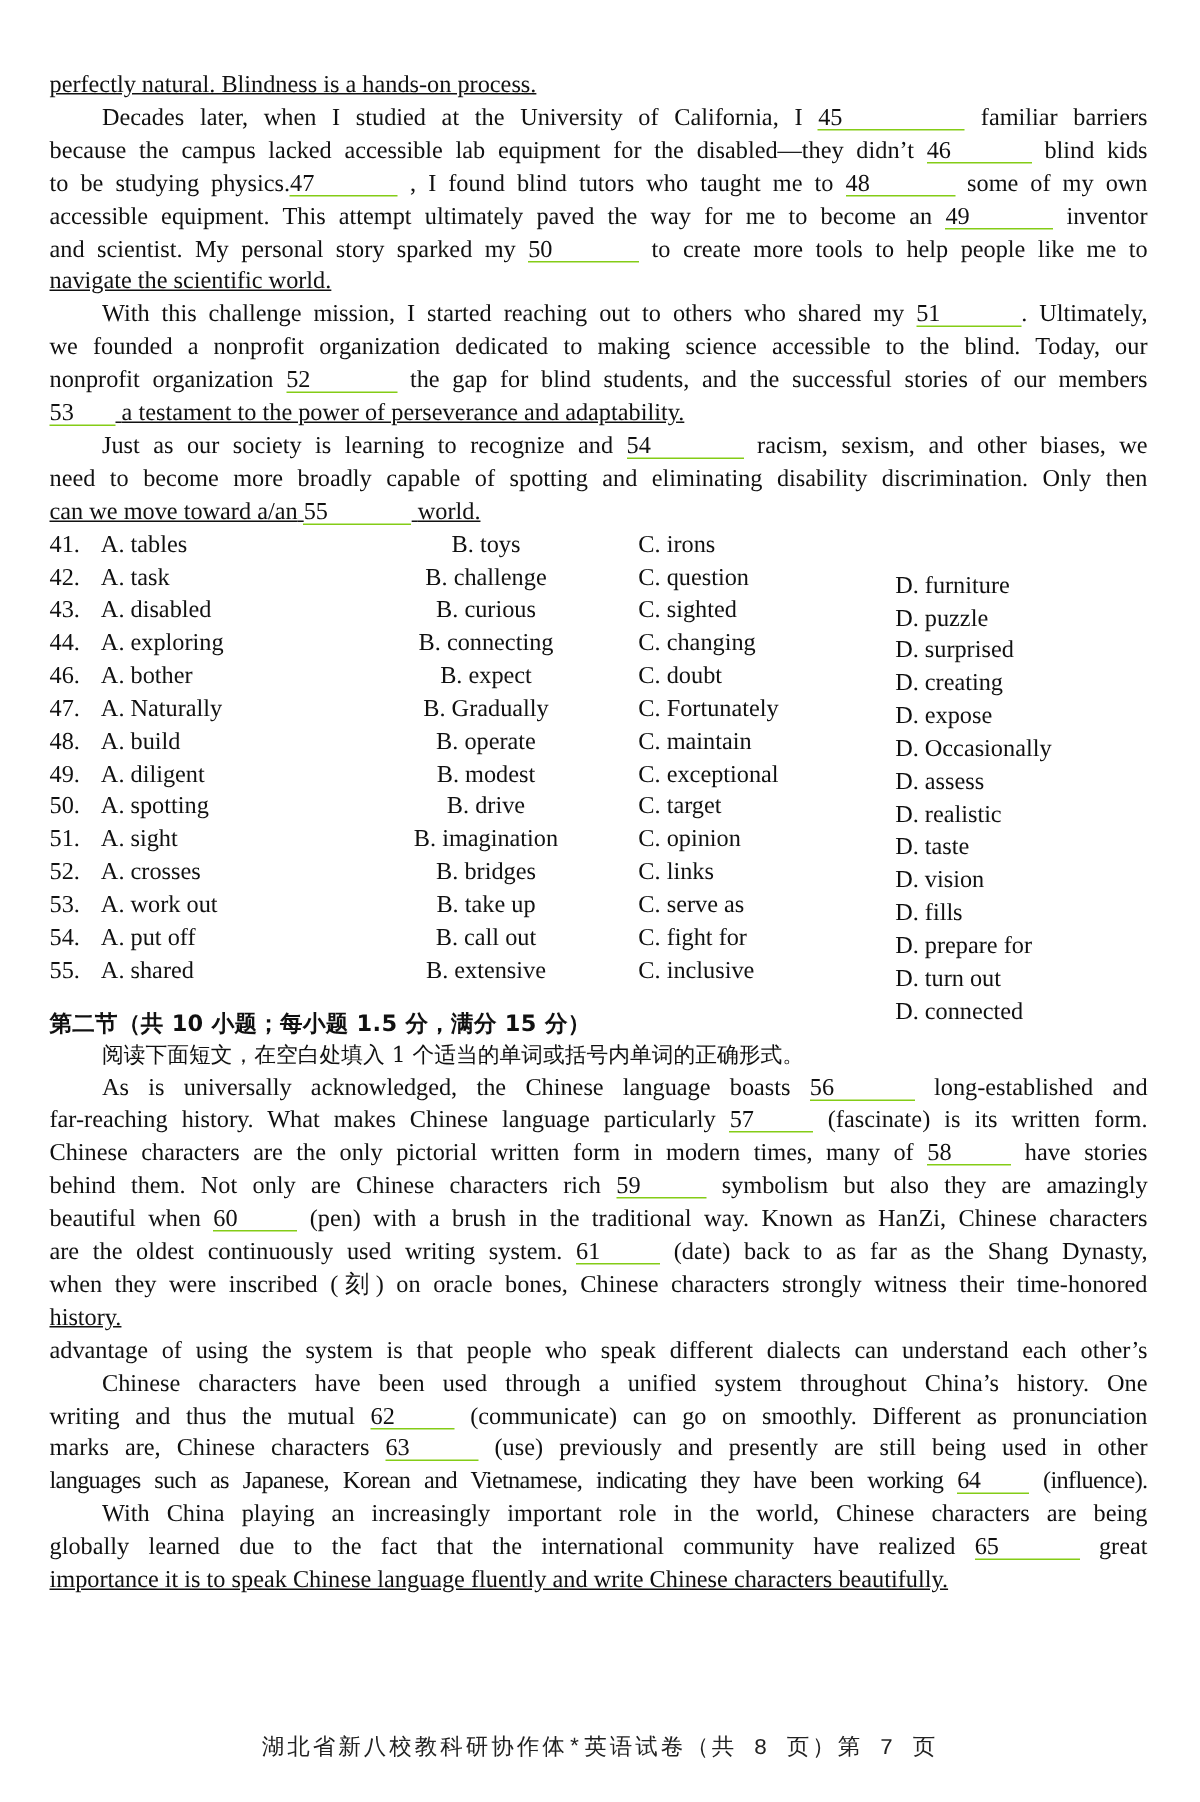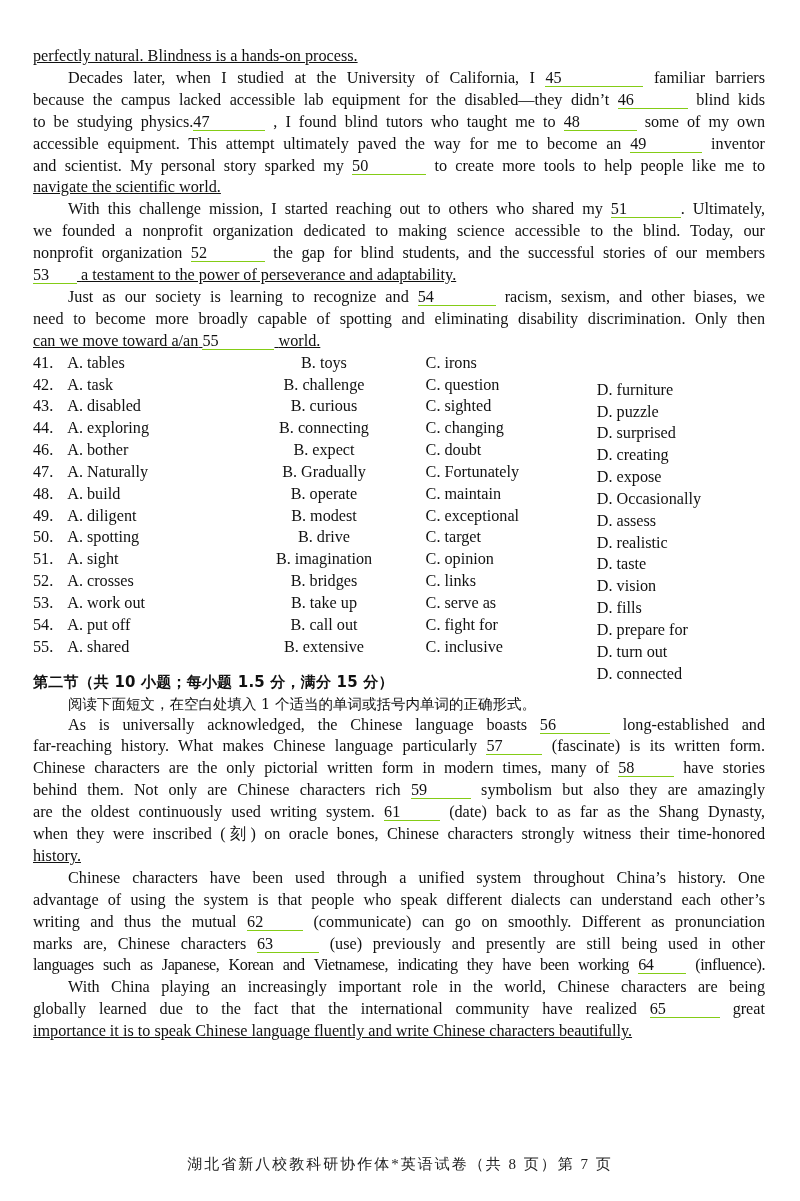"beautiful when 60 (pen) with" span.line { html: none -> <span> <span>beautiful when</span> <span>60</span> <span>(pen) with a brush in the traditional way. Known as HanZi, Chinese characters</span> </span> }
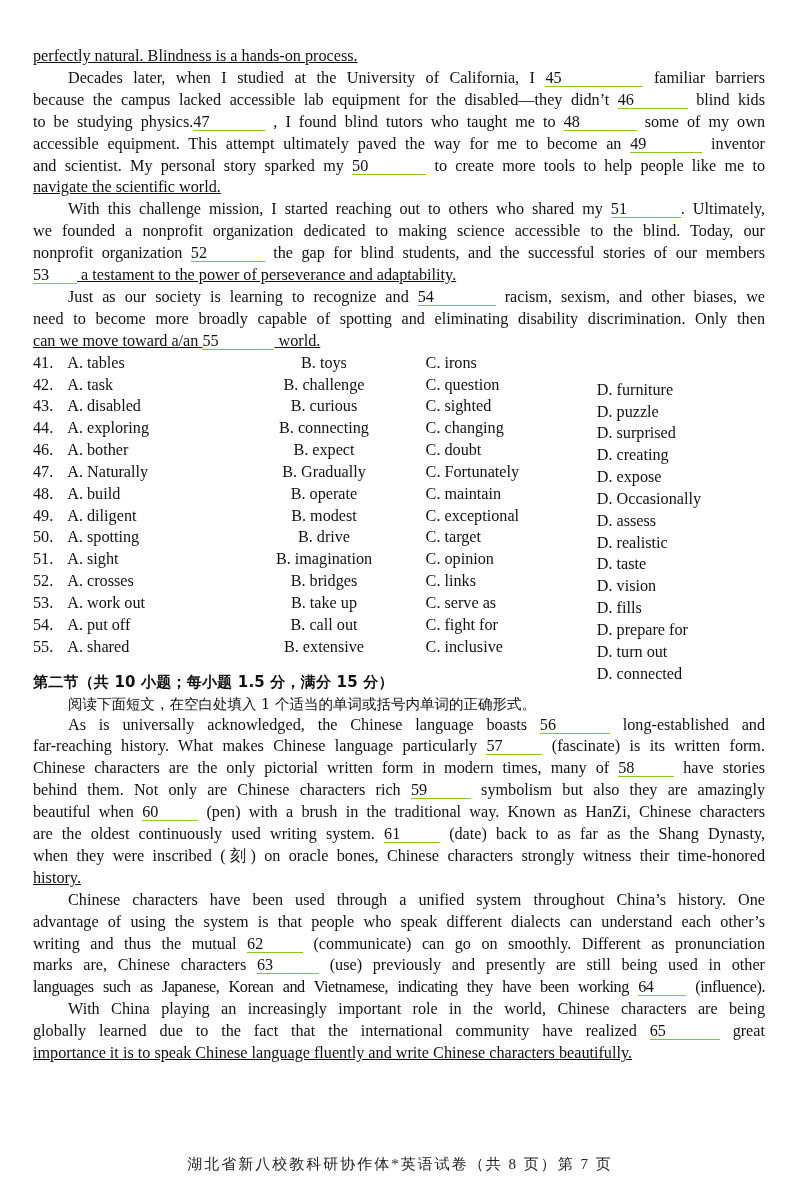"Chinese characters have been used" span.line { order: before "advantage of using the system" -> after "advantage of using the system" }
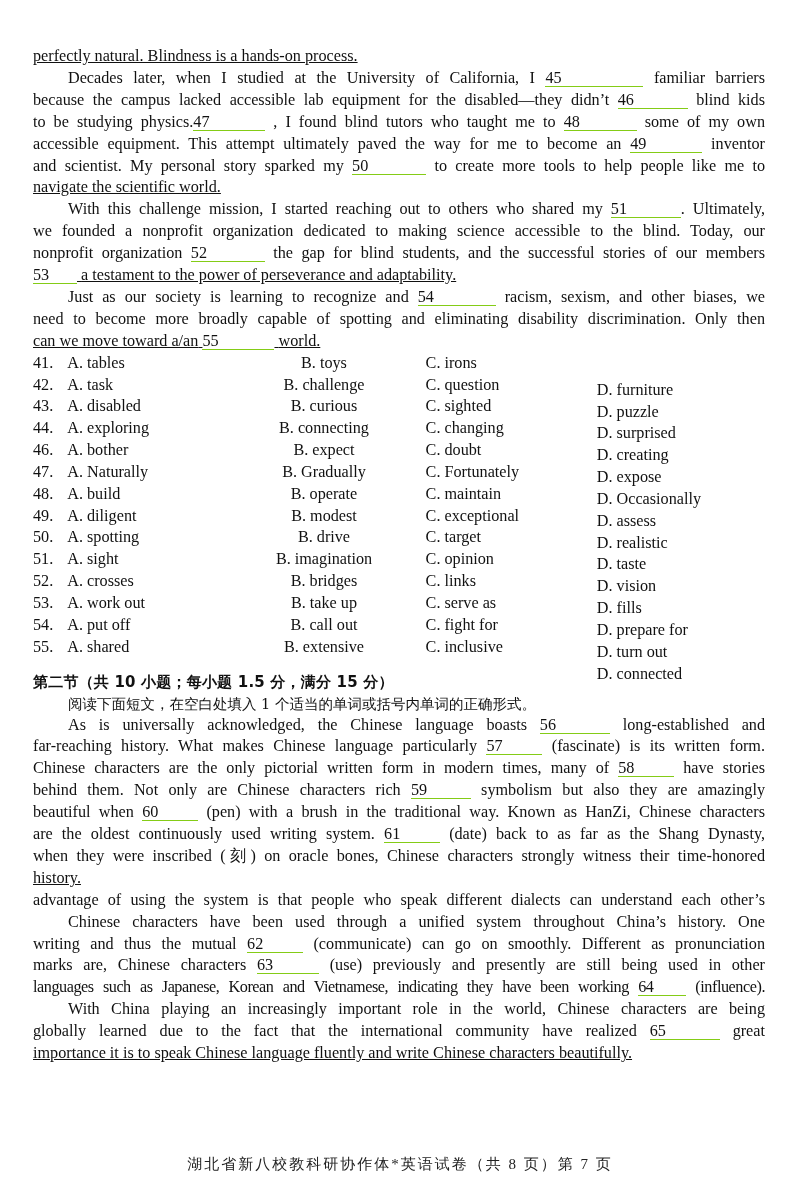"湖北省新八校教科研协作体*英语试卷（共 8 页）第 7 页" .footer { font-family: Liberation Serif, serif -> Liberation Mono, monospace }
